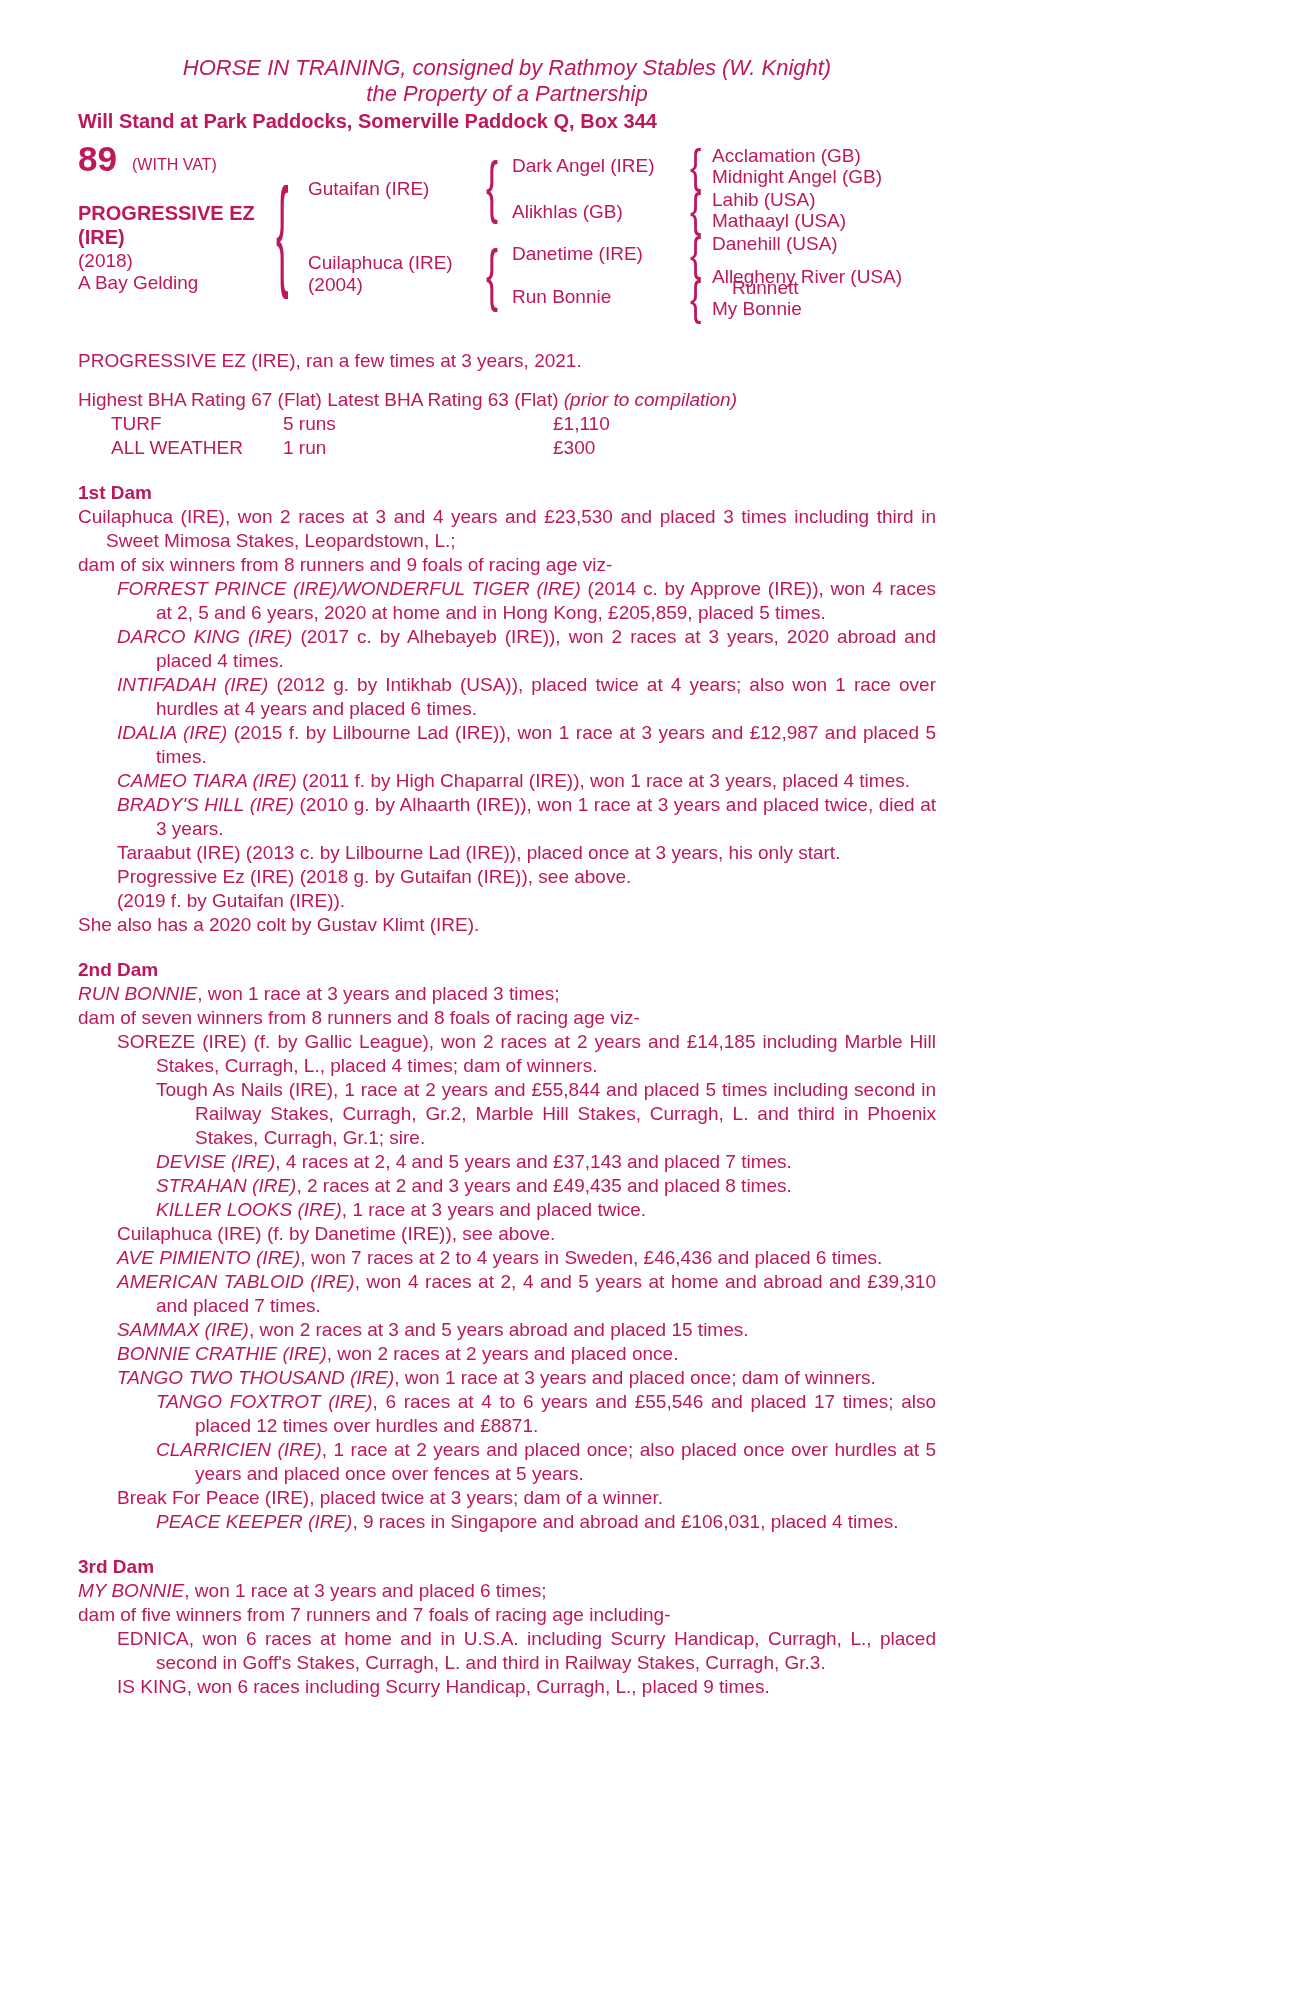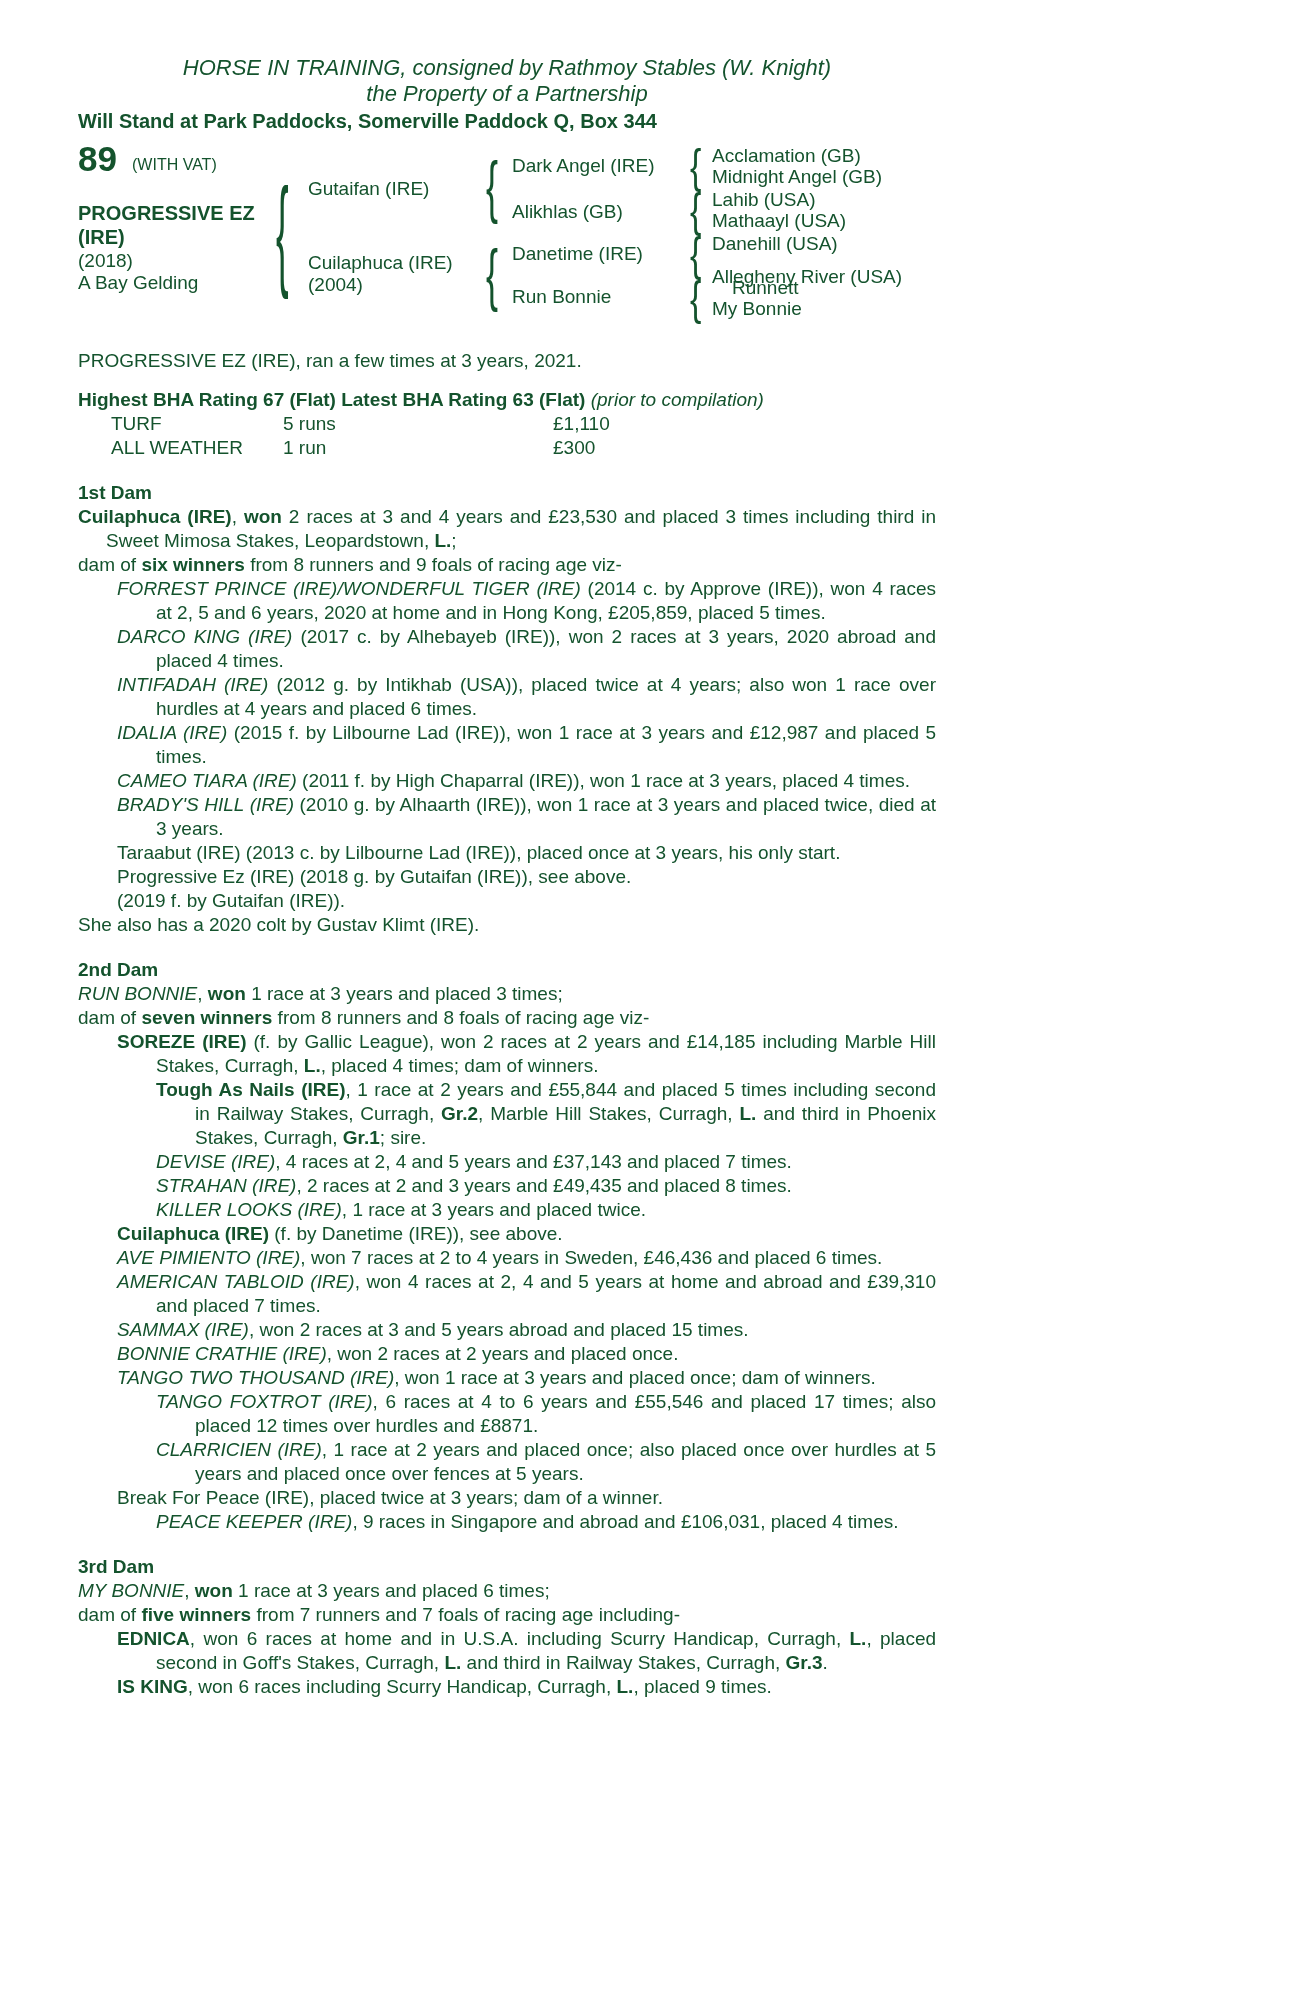"HORSE IN TRAINING, consigned by" .page { color: #14532d -> #be185d }
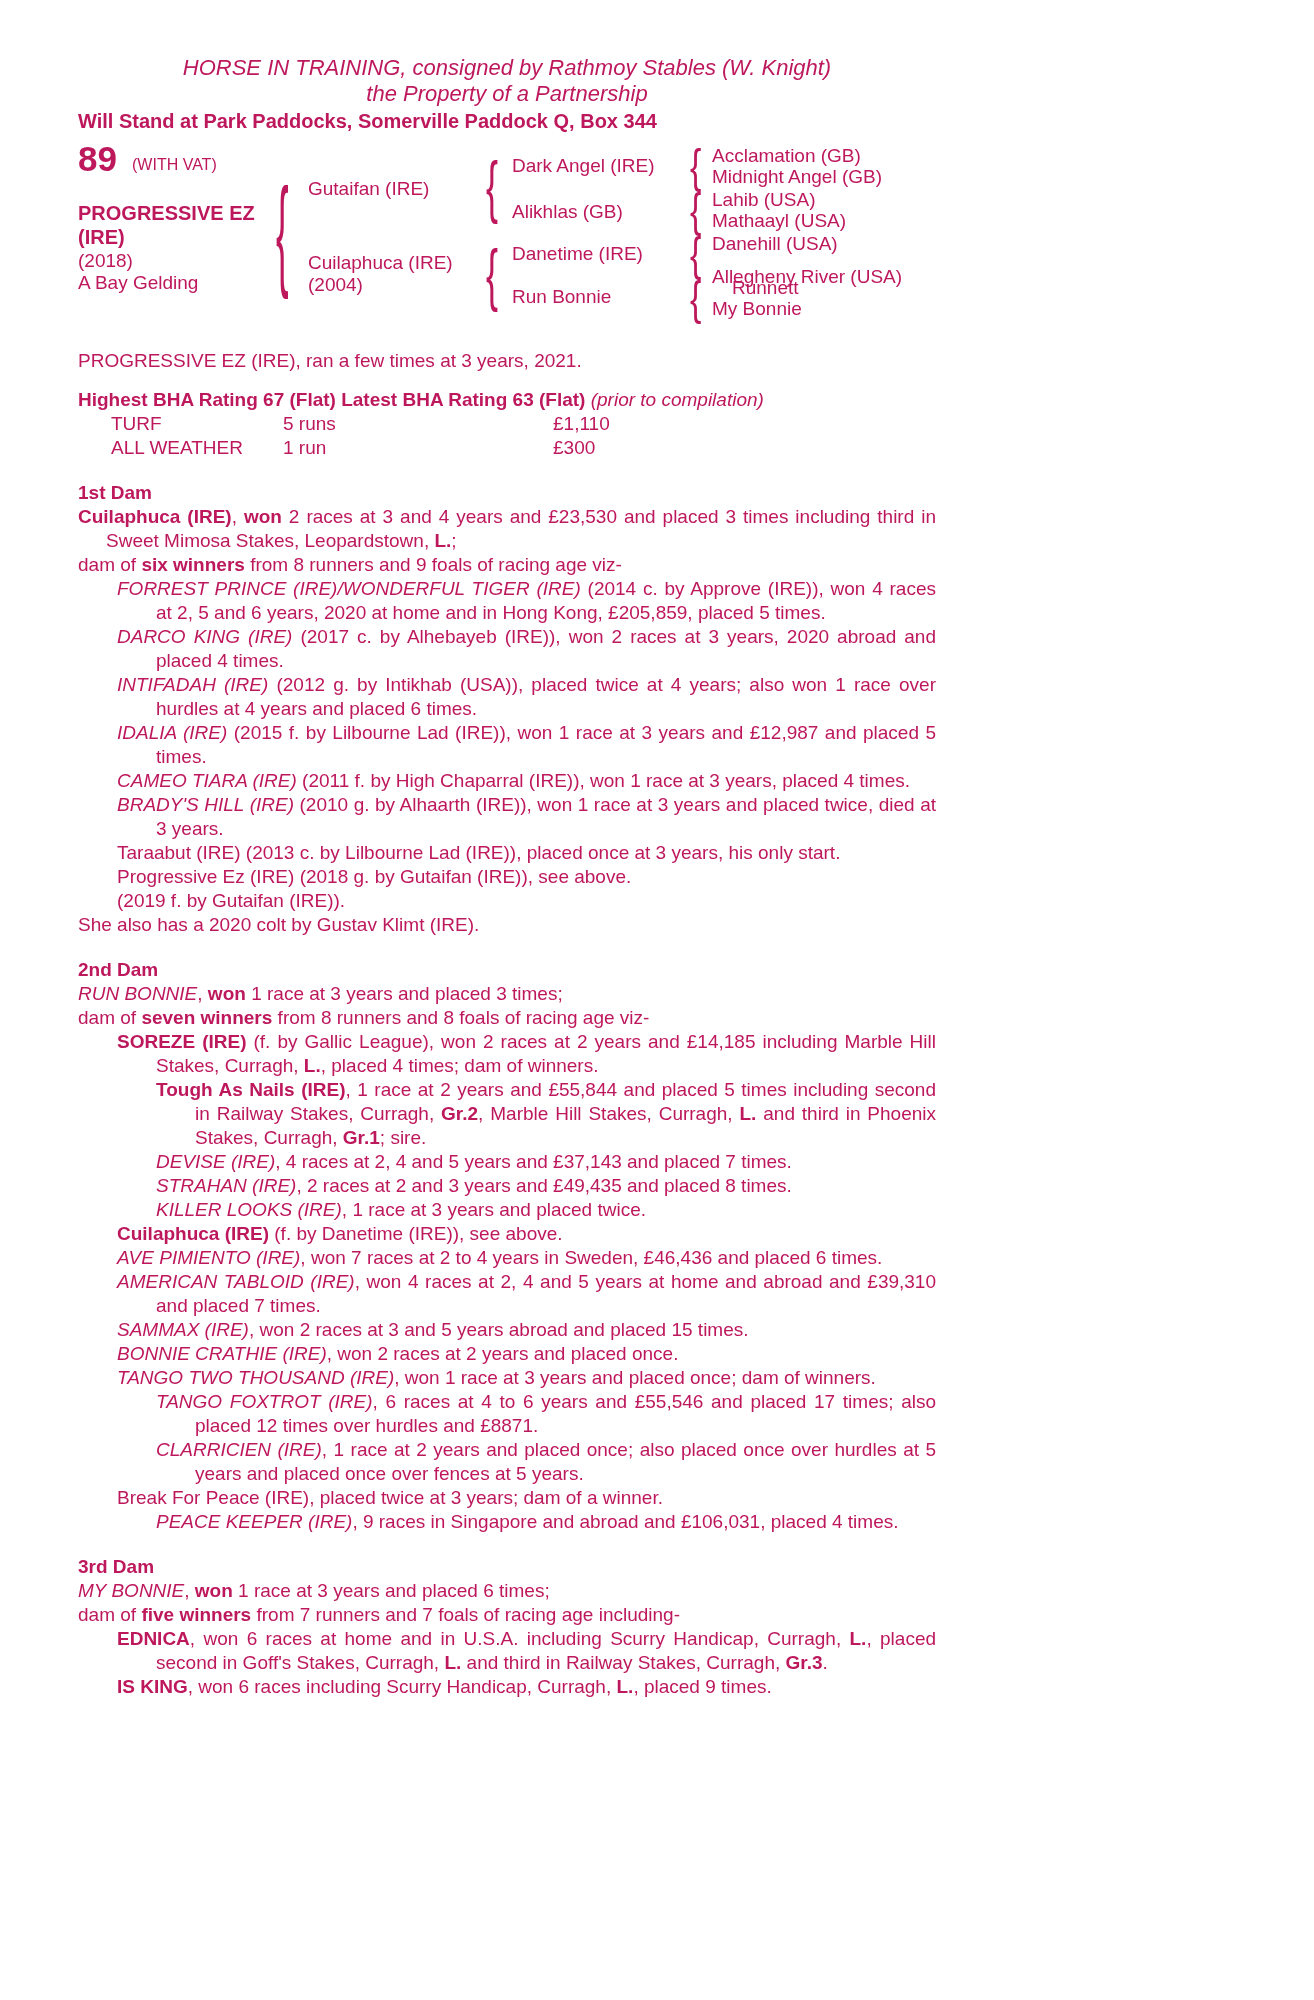"Highest BHA Rating 67 (Flat)" .b { font-weight: bold -> normal }
